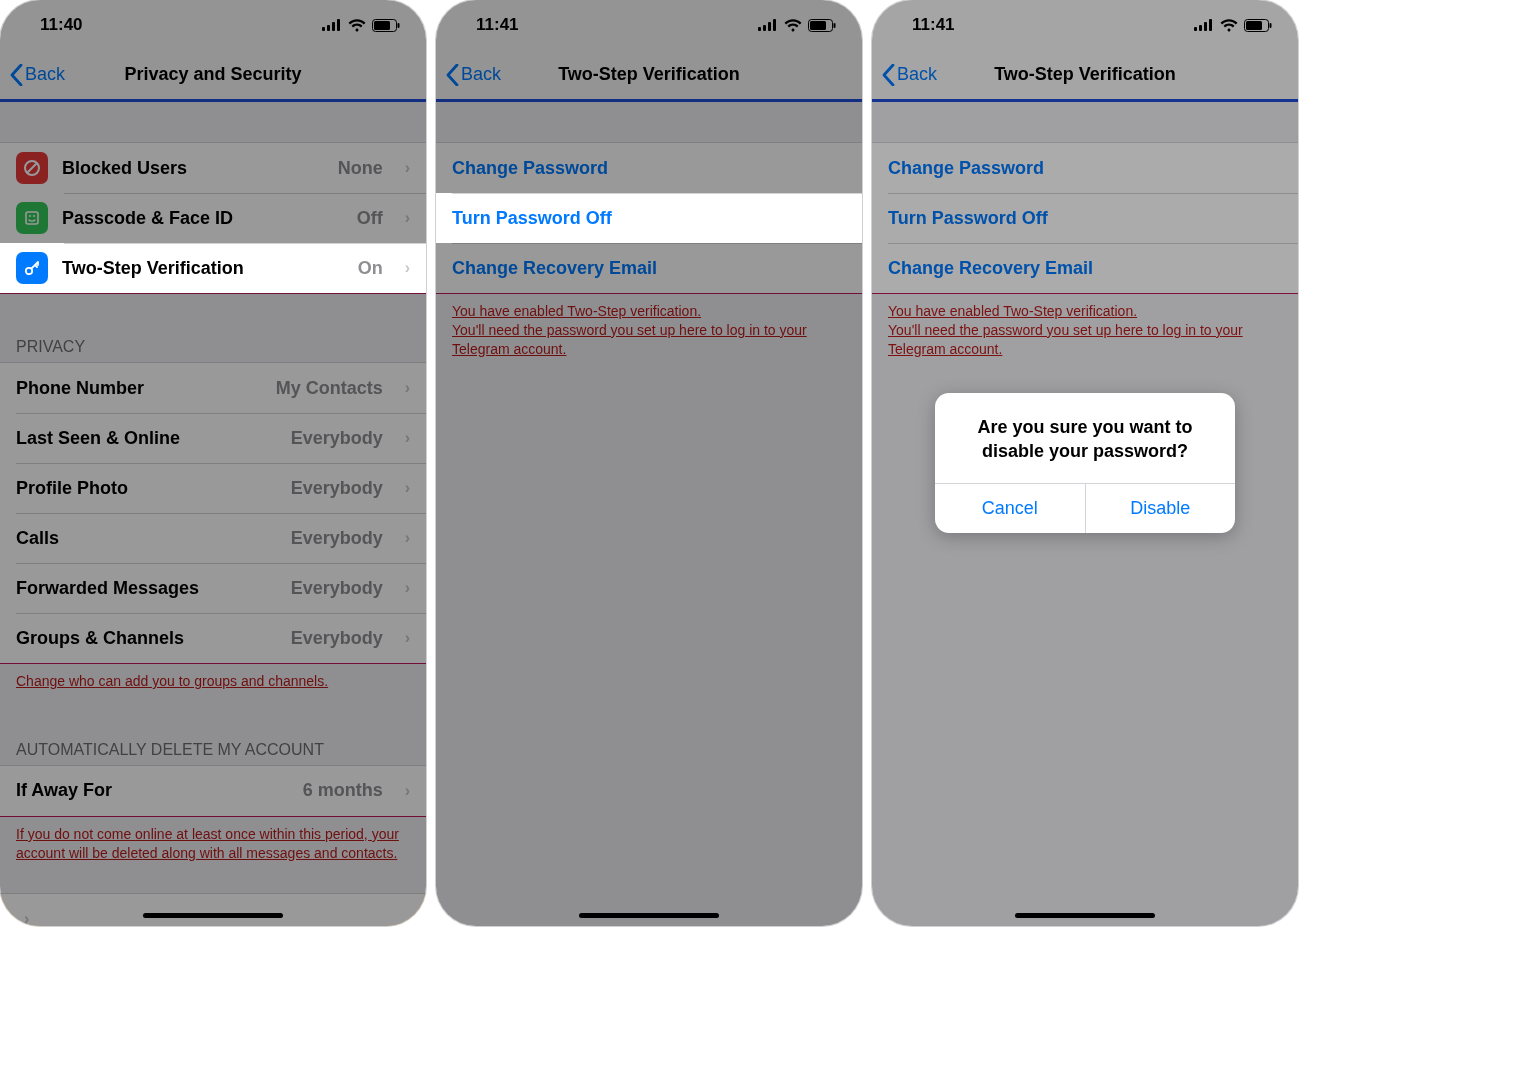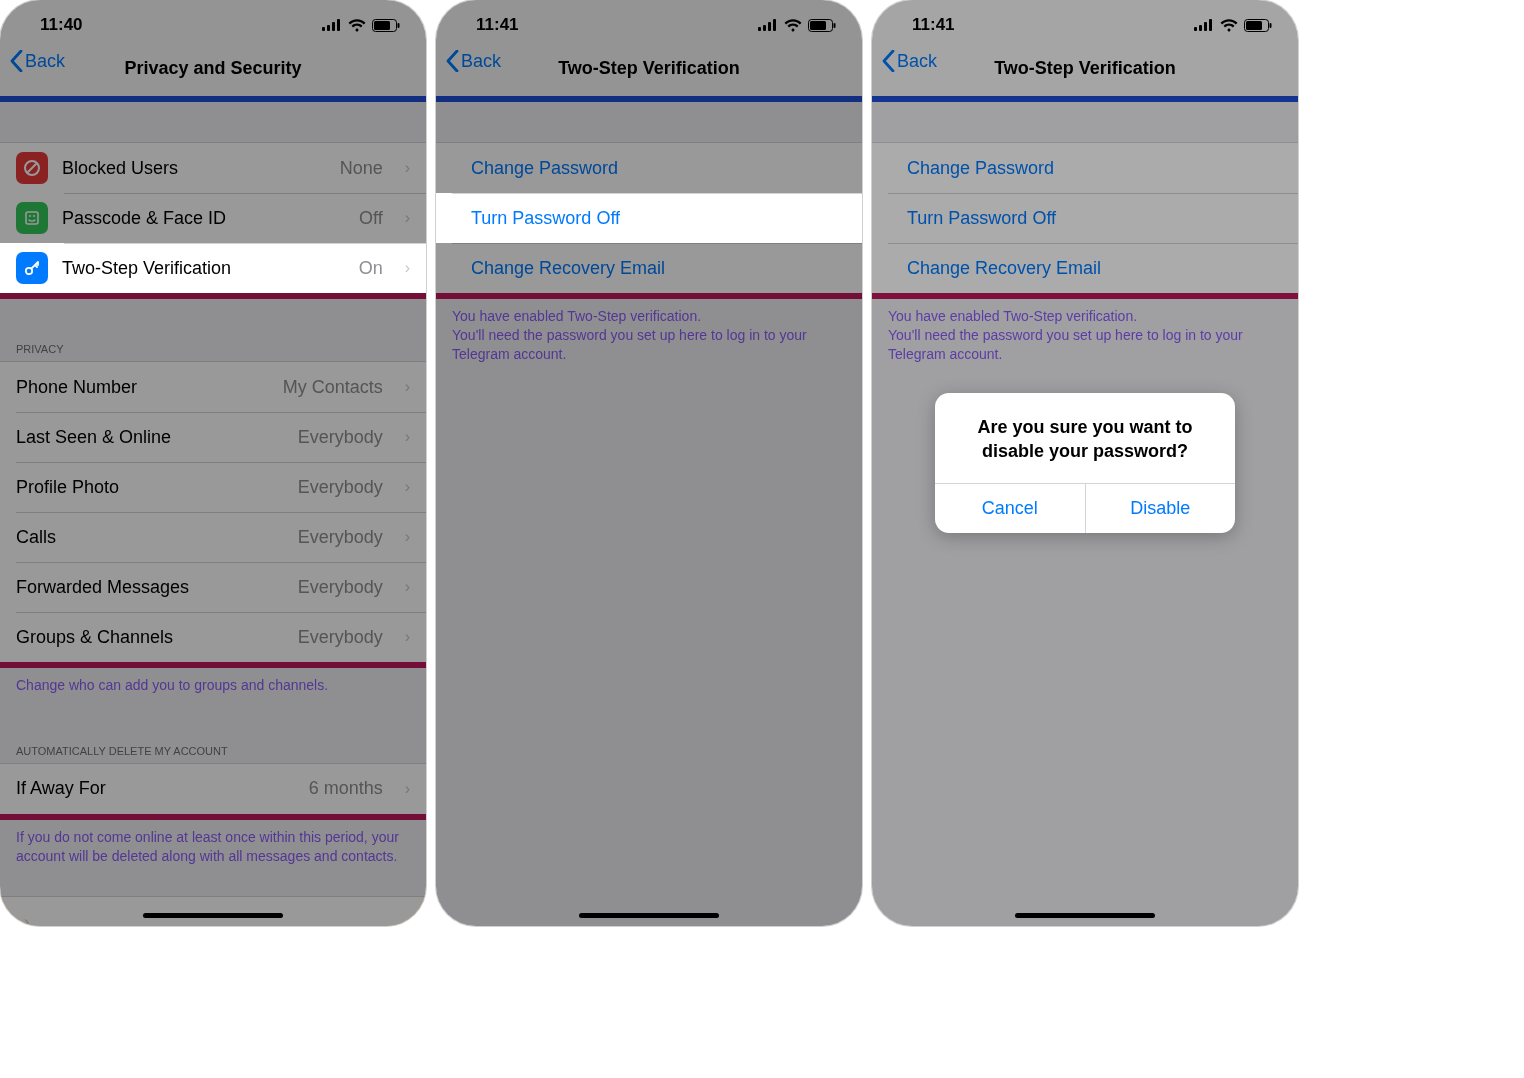"Back" .navbar { align-items: none -> center; border-bottom: 6px solid #1d4ed8 -> 3px solid #1d4ed8 }
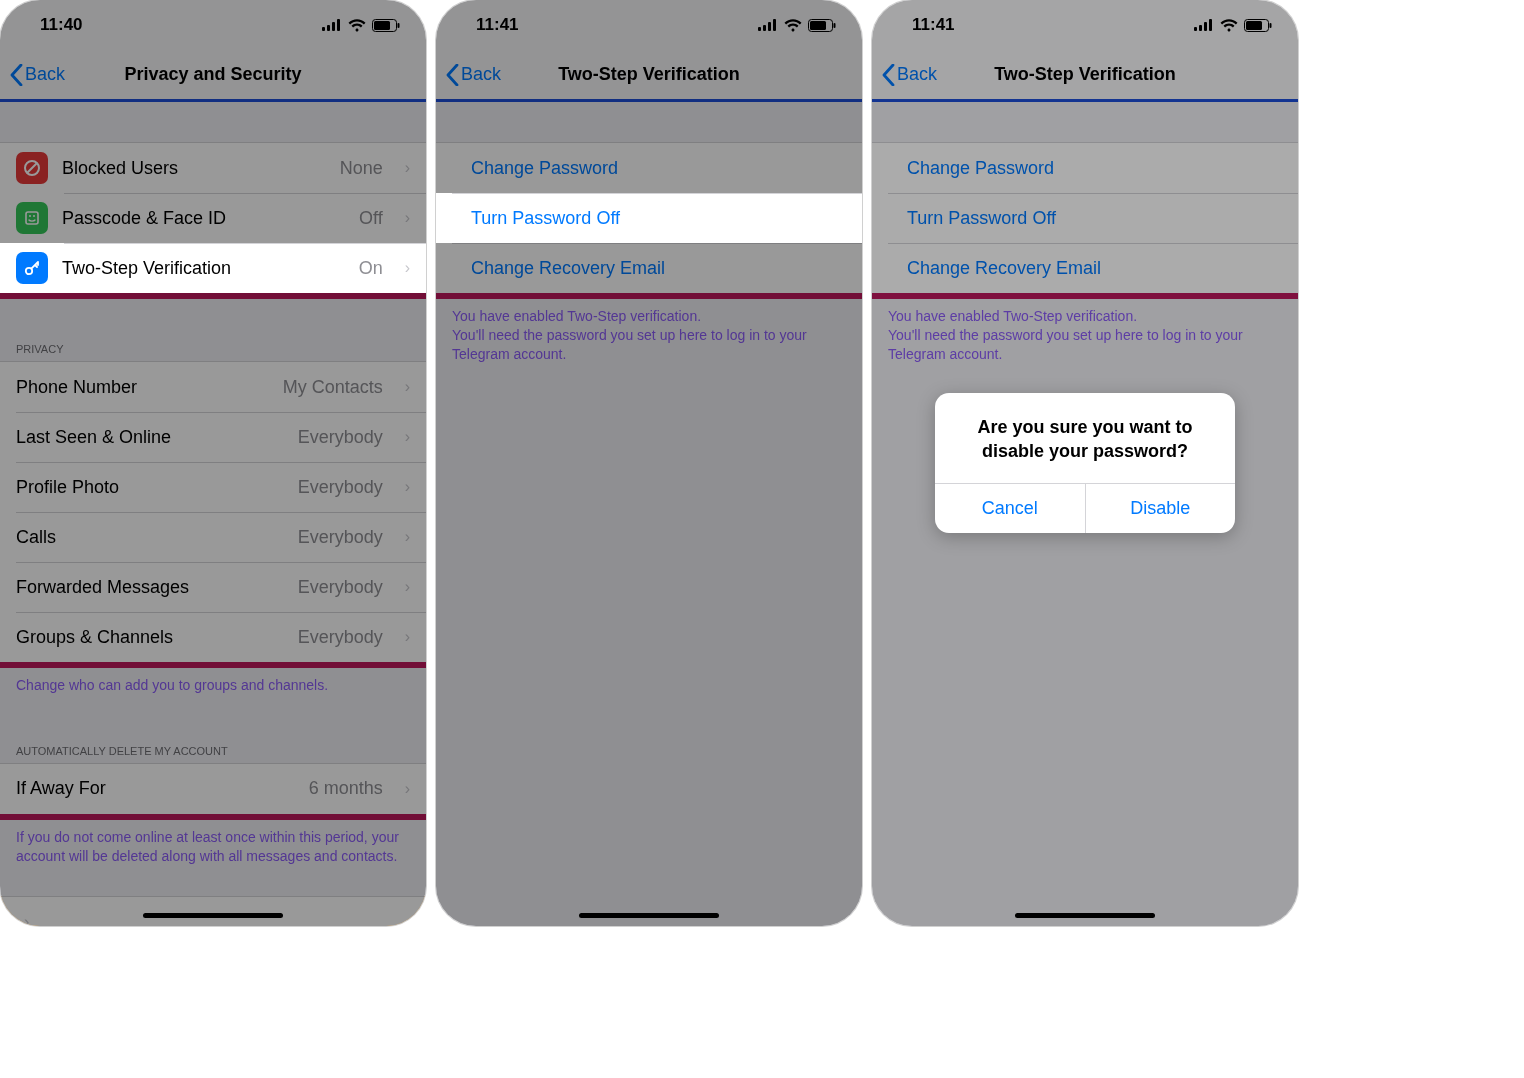"Blocked Users" .rows { border-bottom: 6px solid #be185d -> 1px solid #be185d; font-weight: none -> bold }
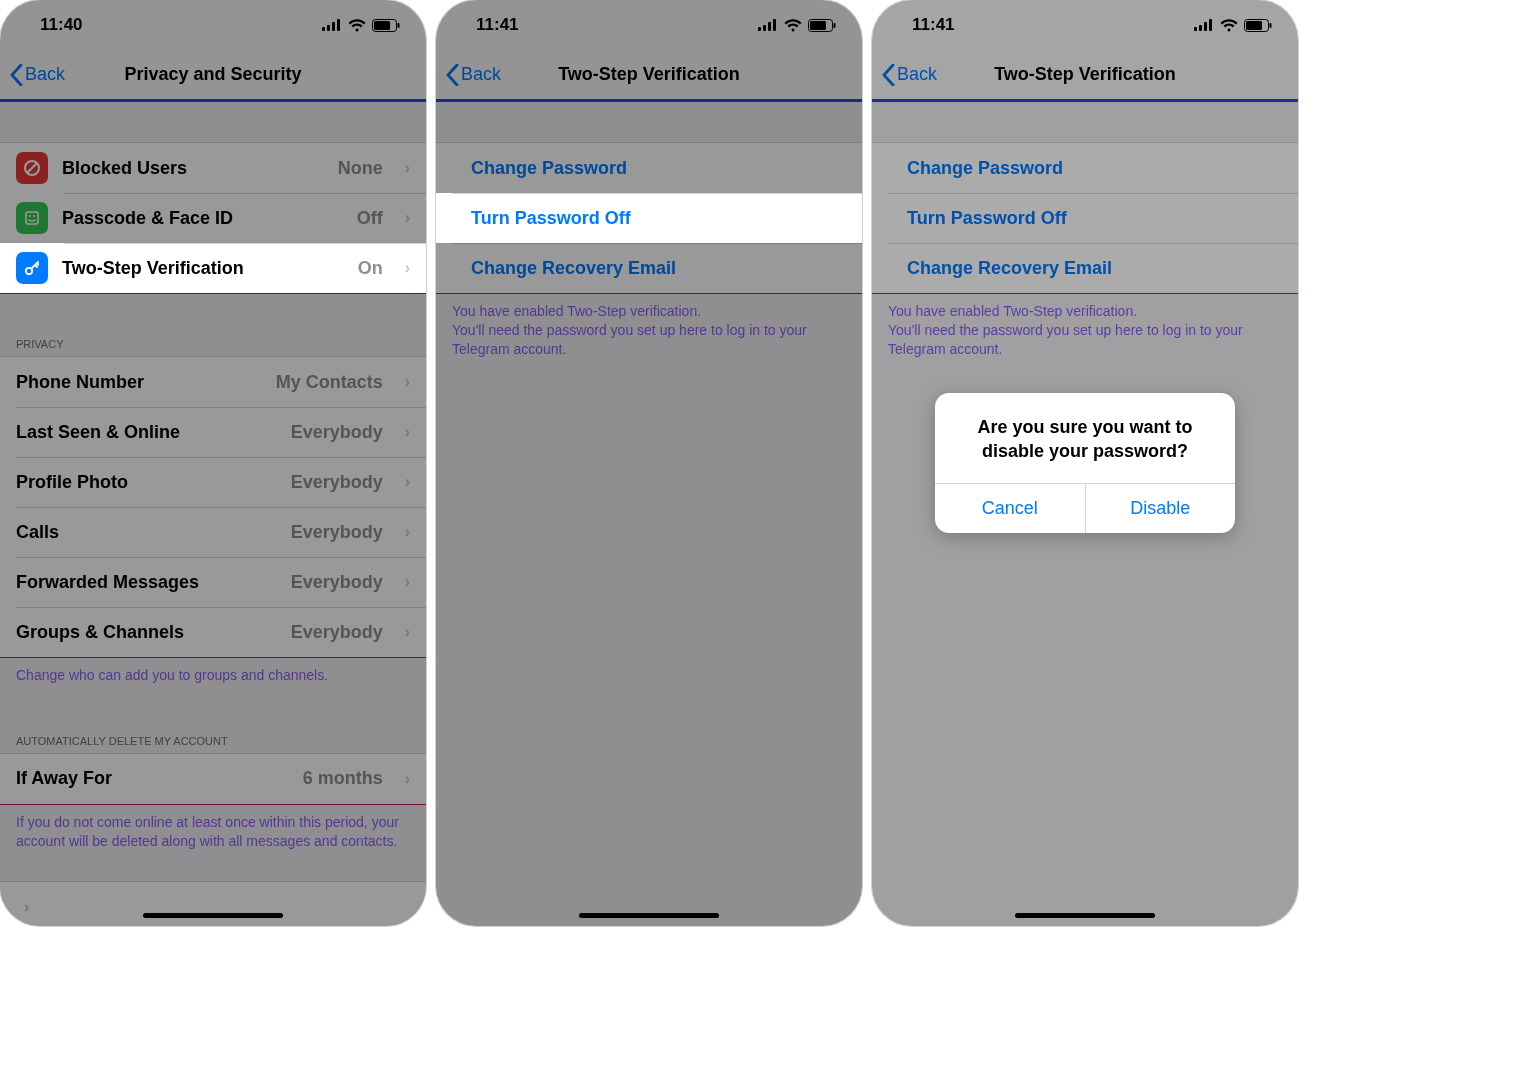"Change Password" .row.link .row-label { margin-left: 19px -> none }
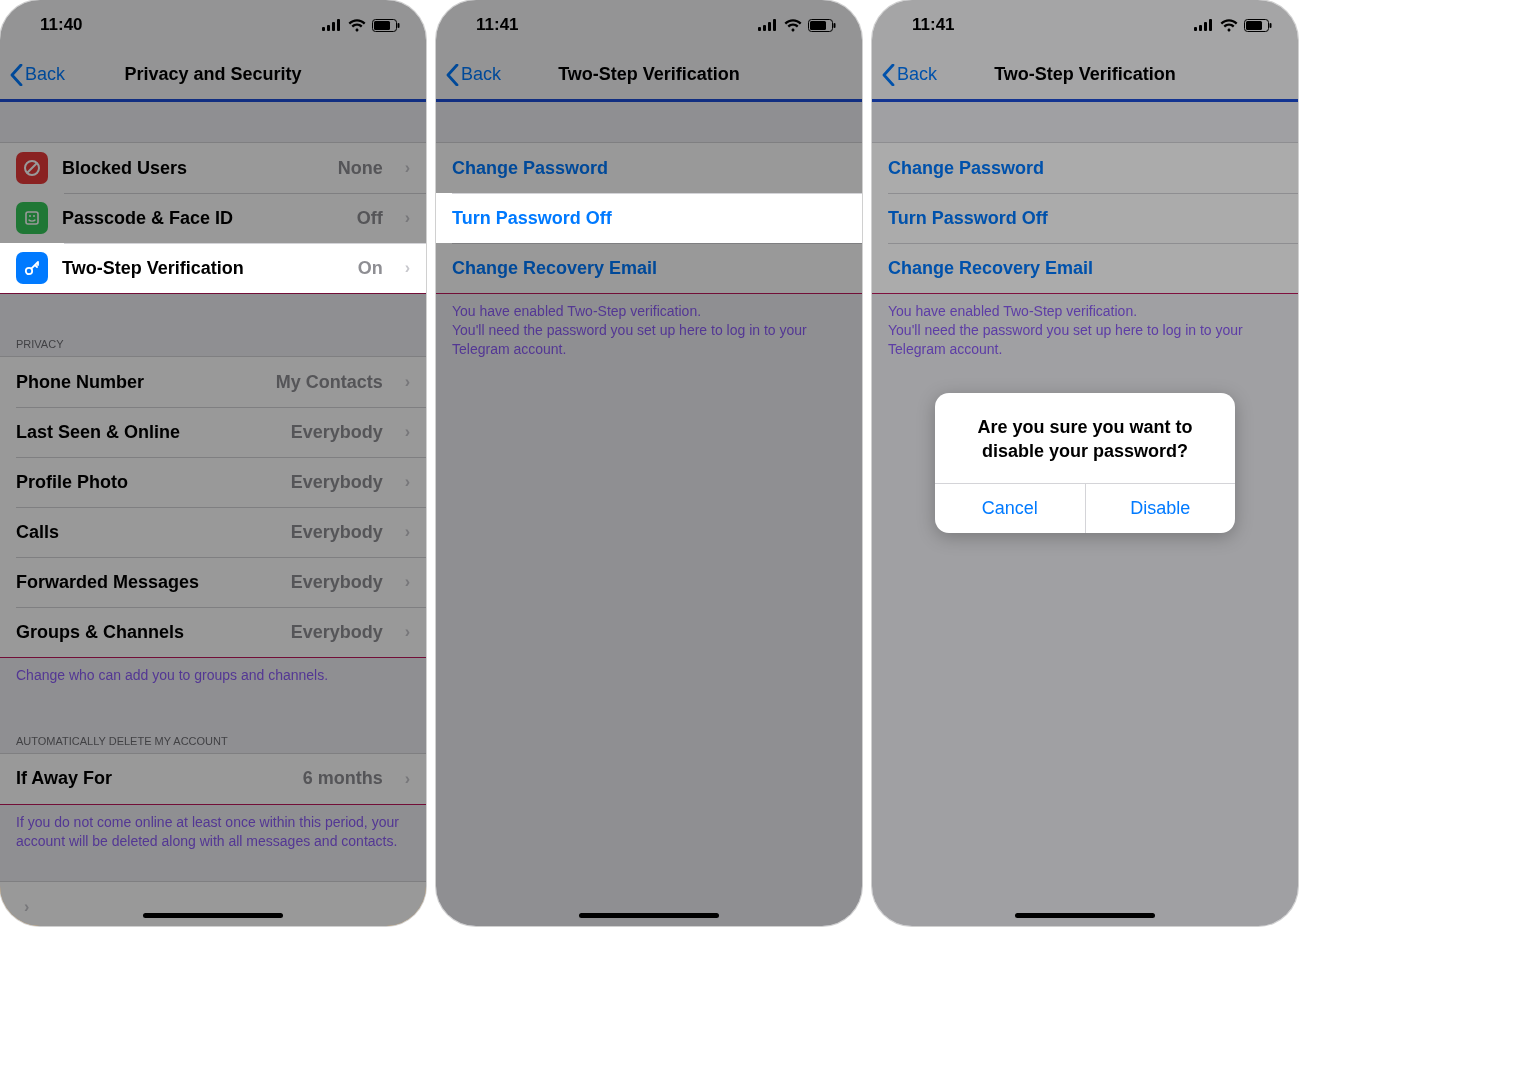"You have enabled Two-Step verification." .group-footer { color: #8b5cf6 -> #b91c1c; text-decoration: none -> underline }
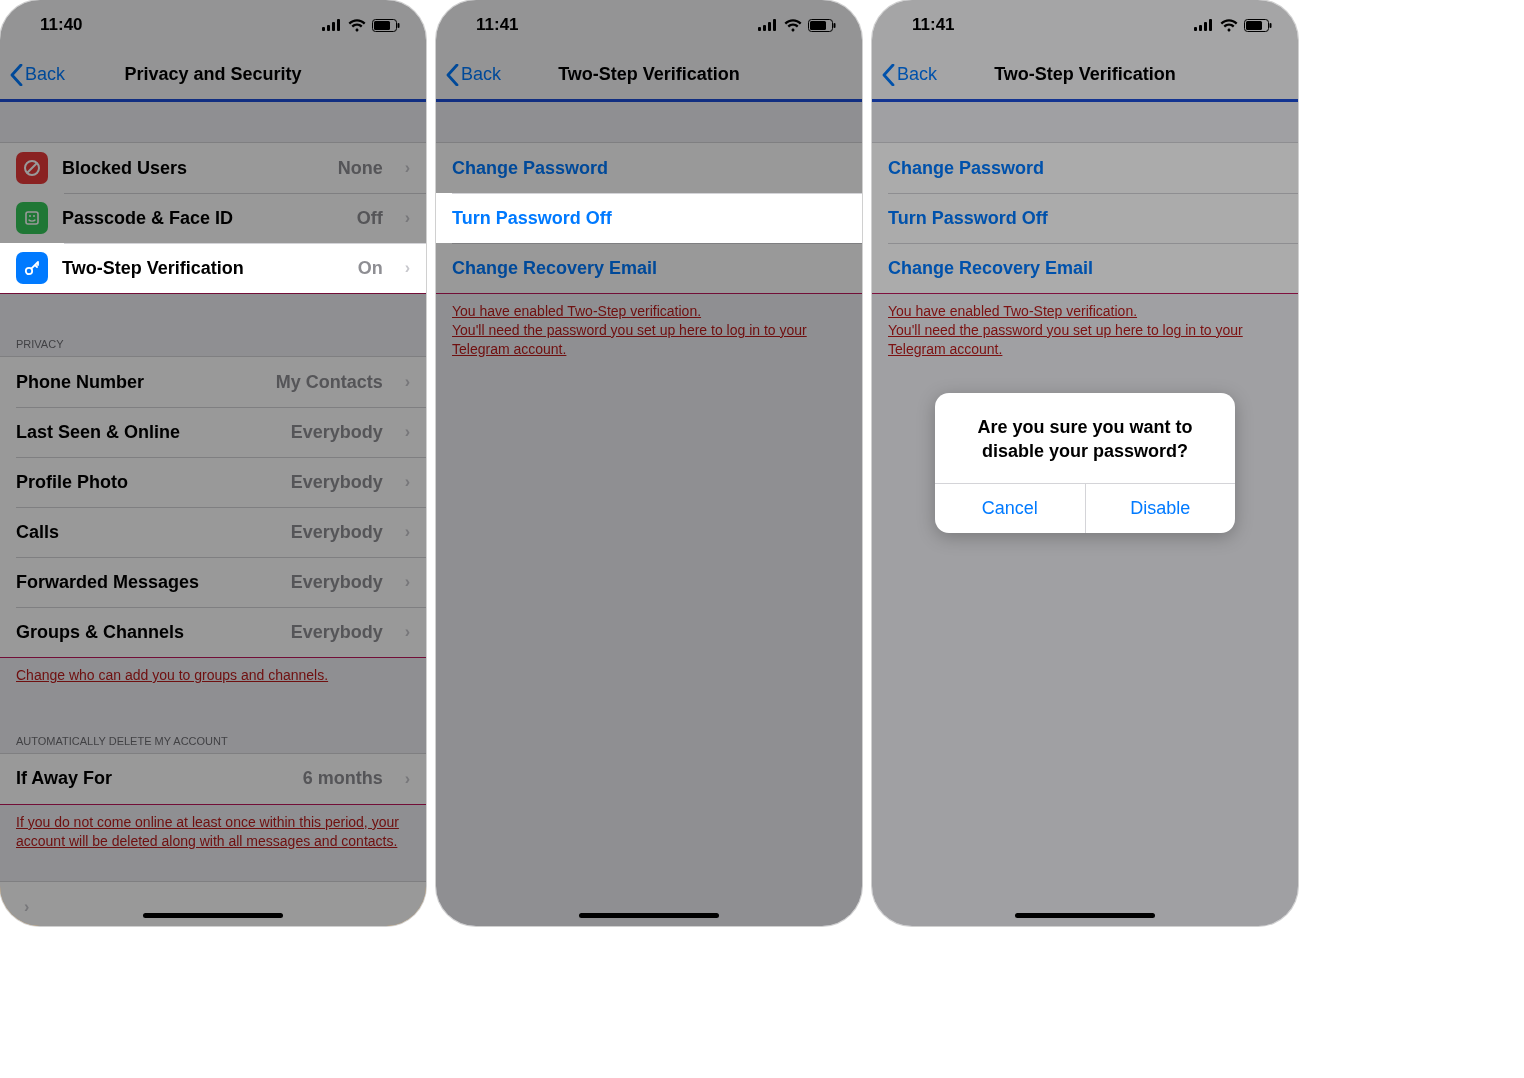"PRIVACY" .group-header { font-size: 11px -> 16px }
